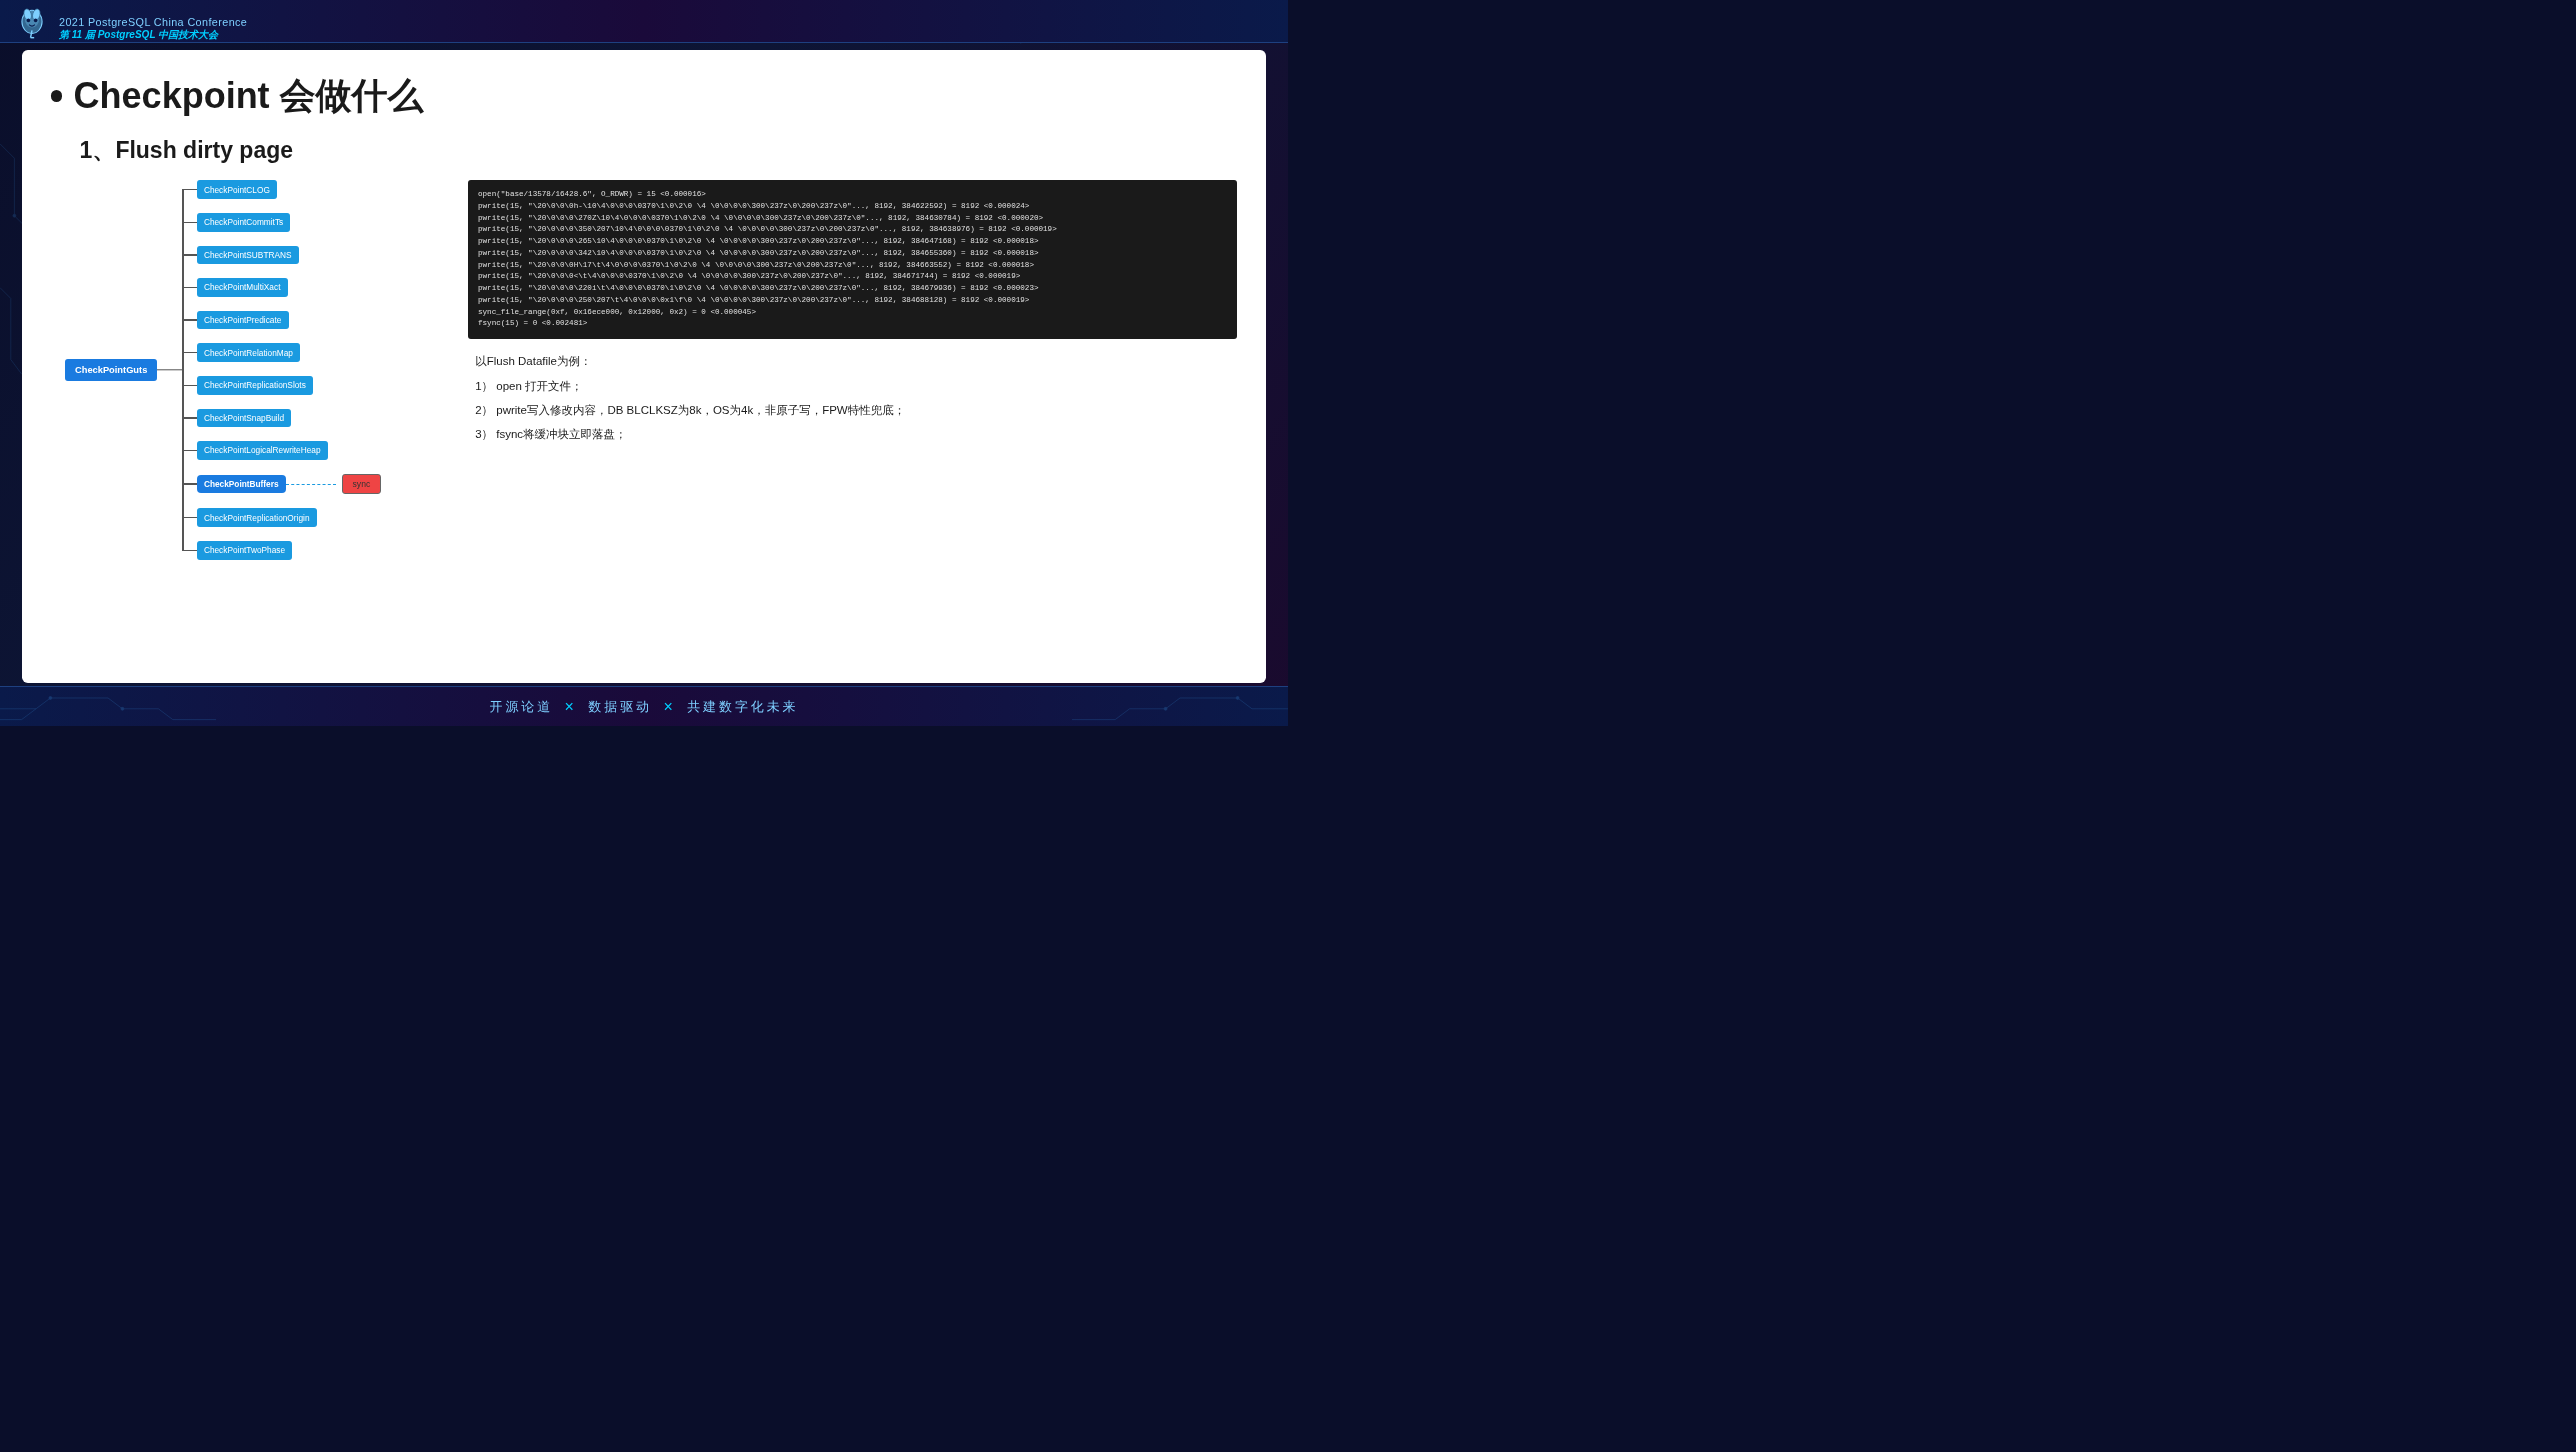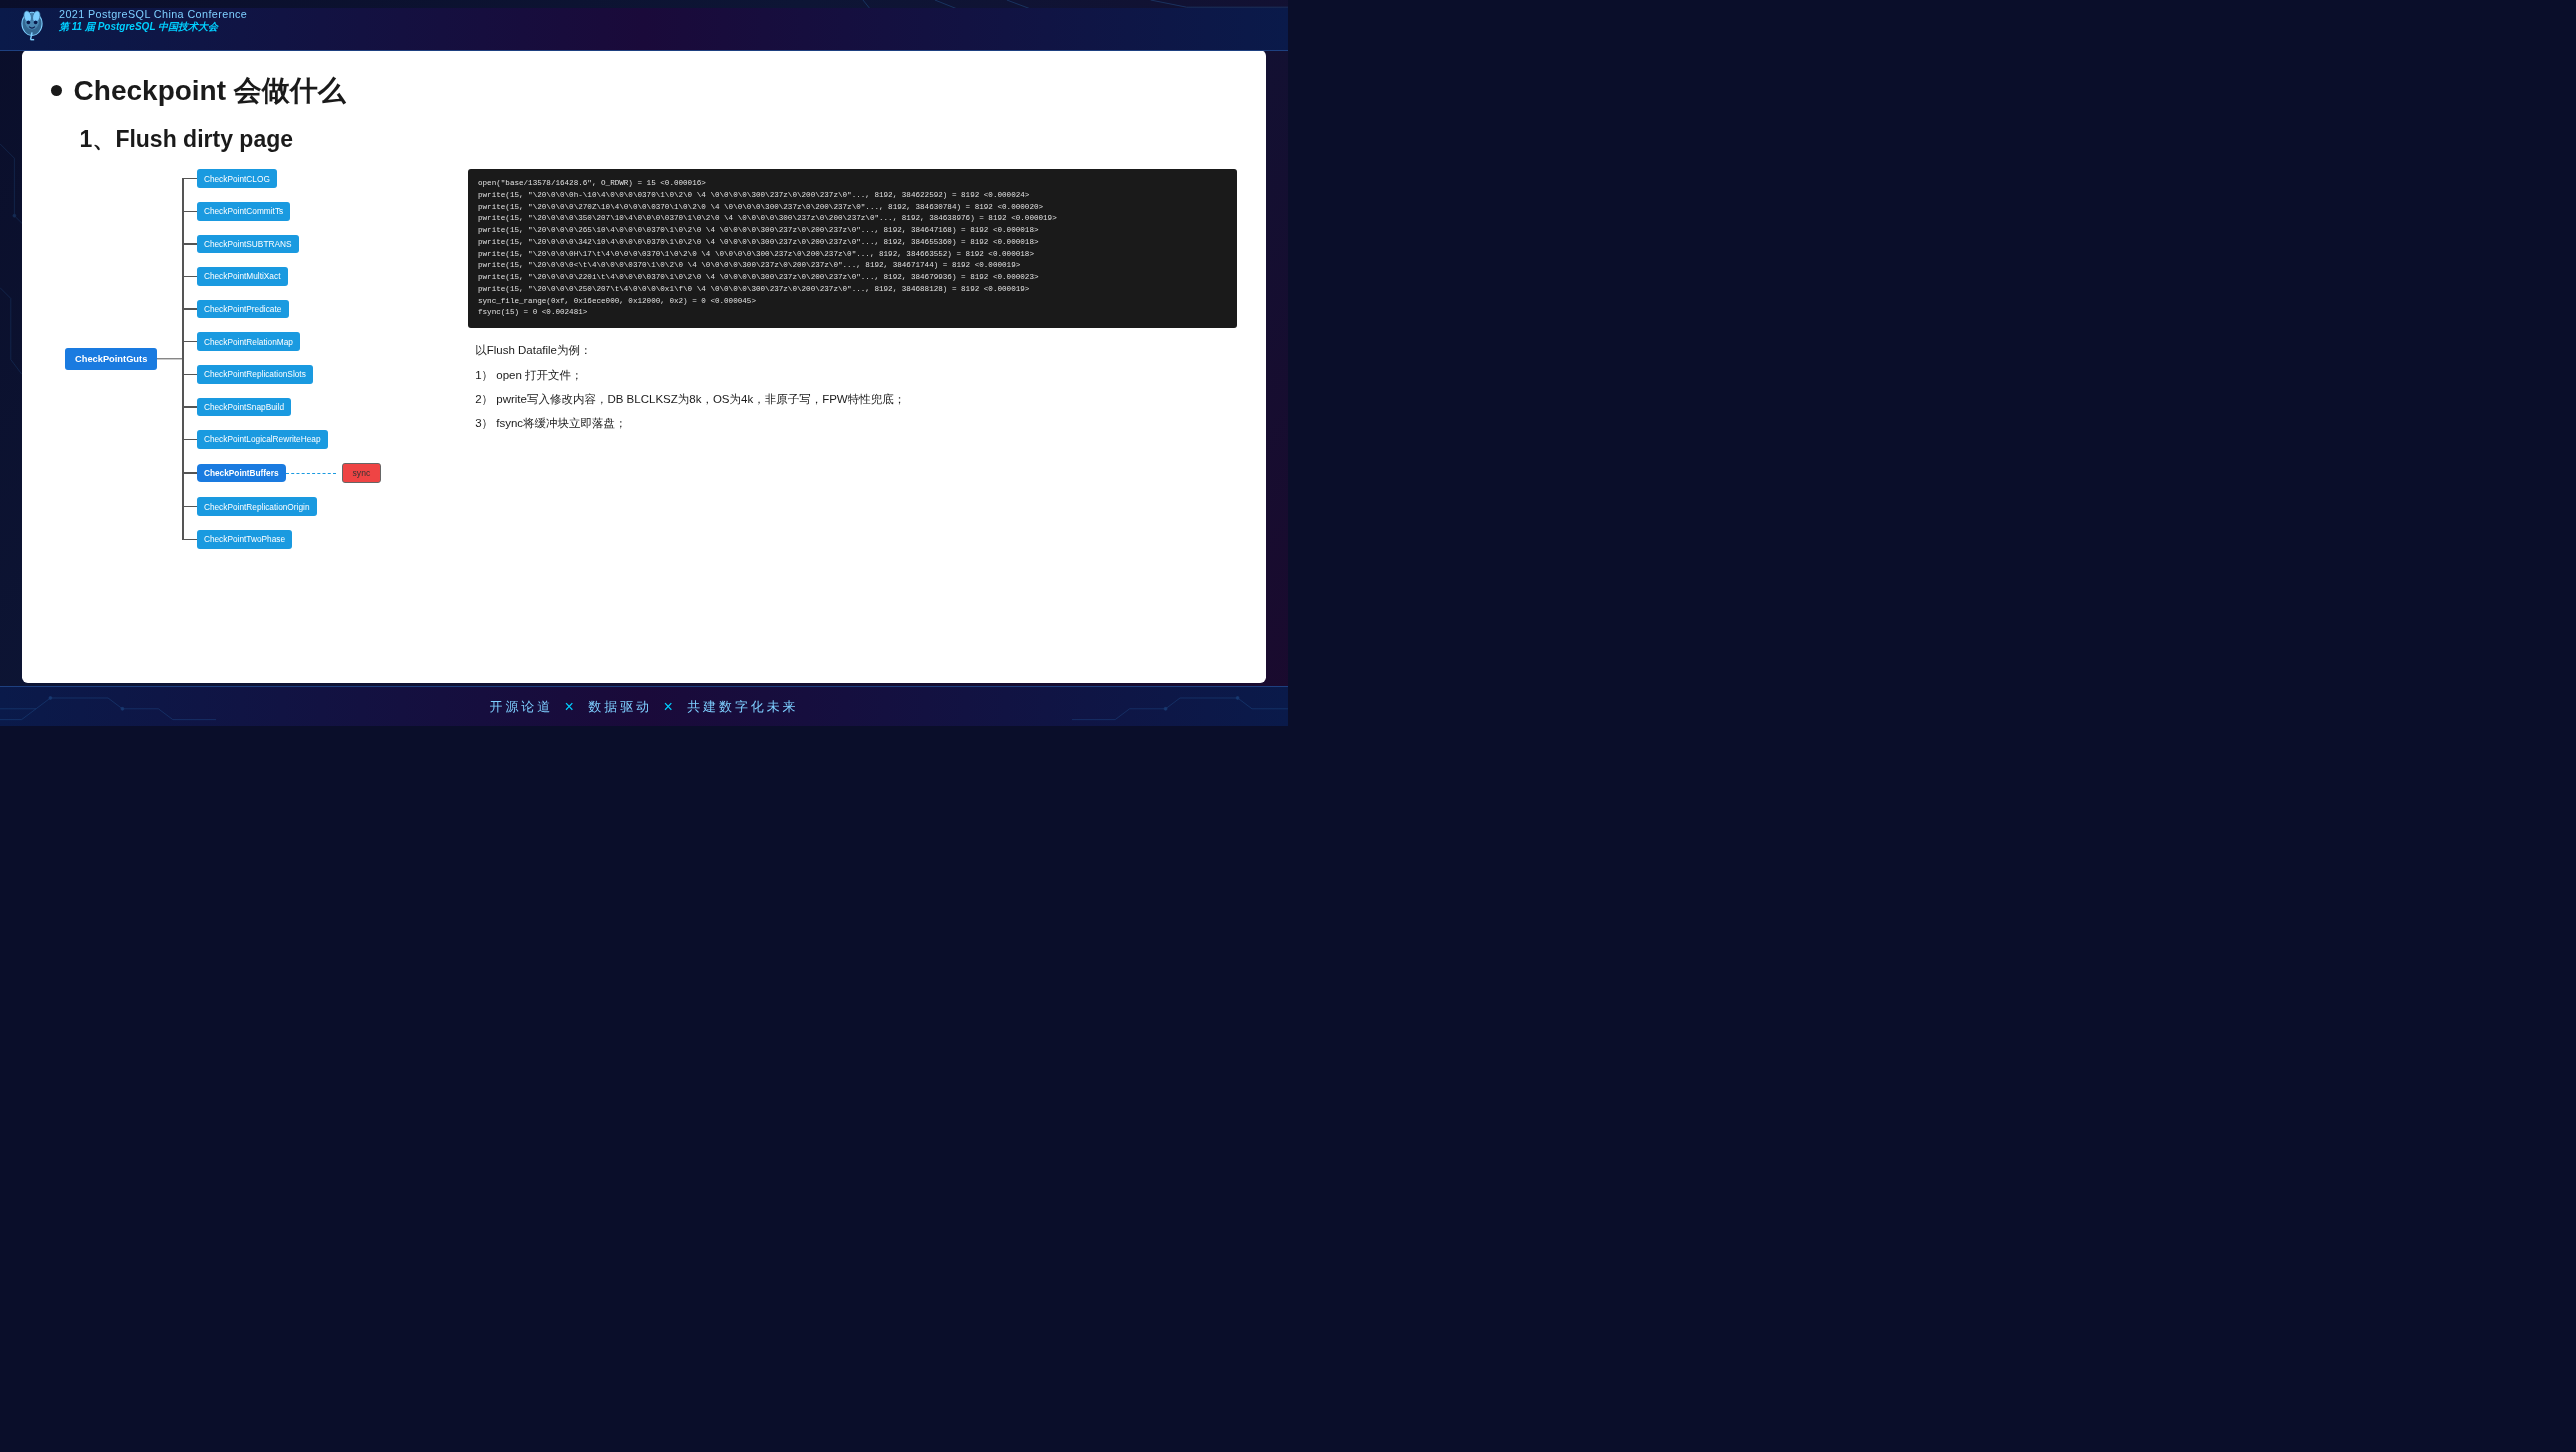"2021 PostgreSQL China Conference" .header { align-items: flex-start -> flex-end; top: 8px -> 0 }
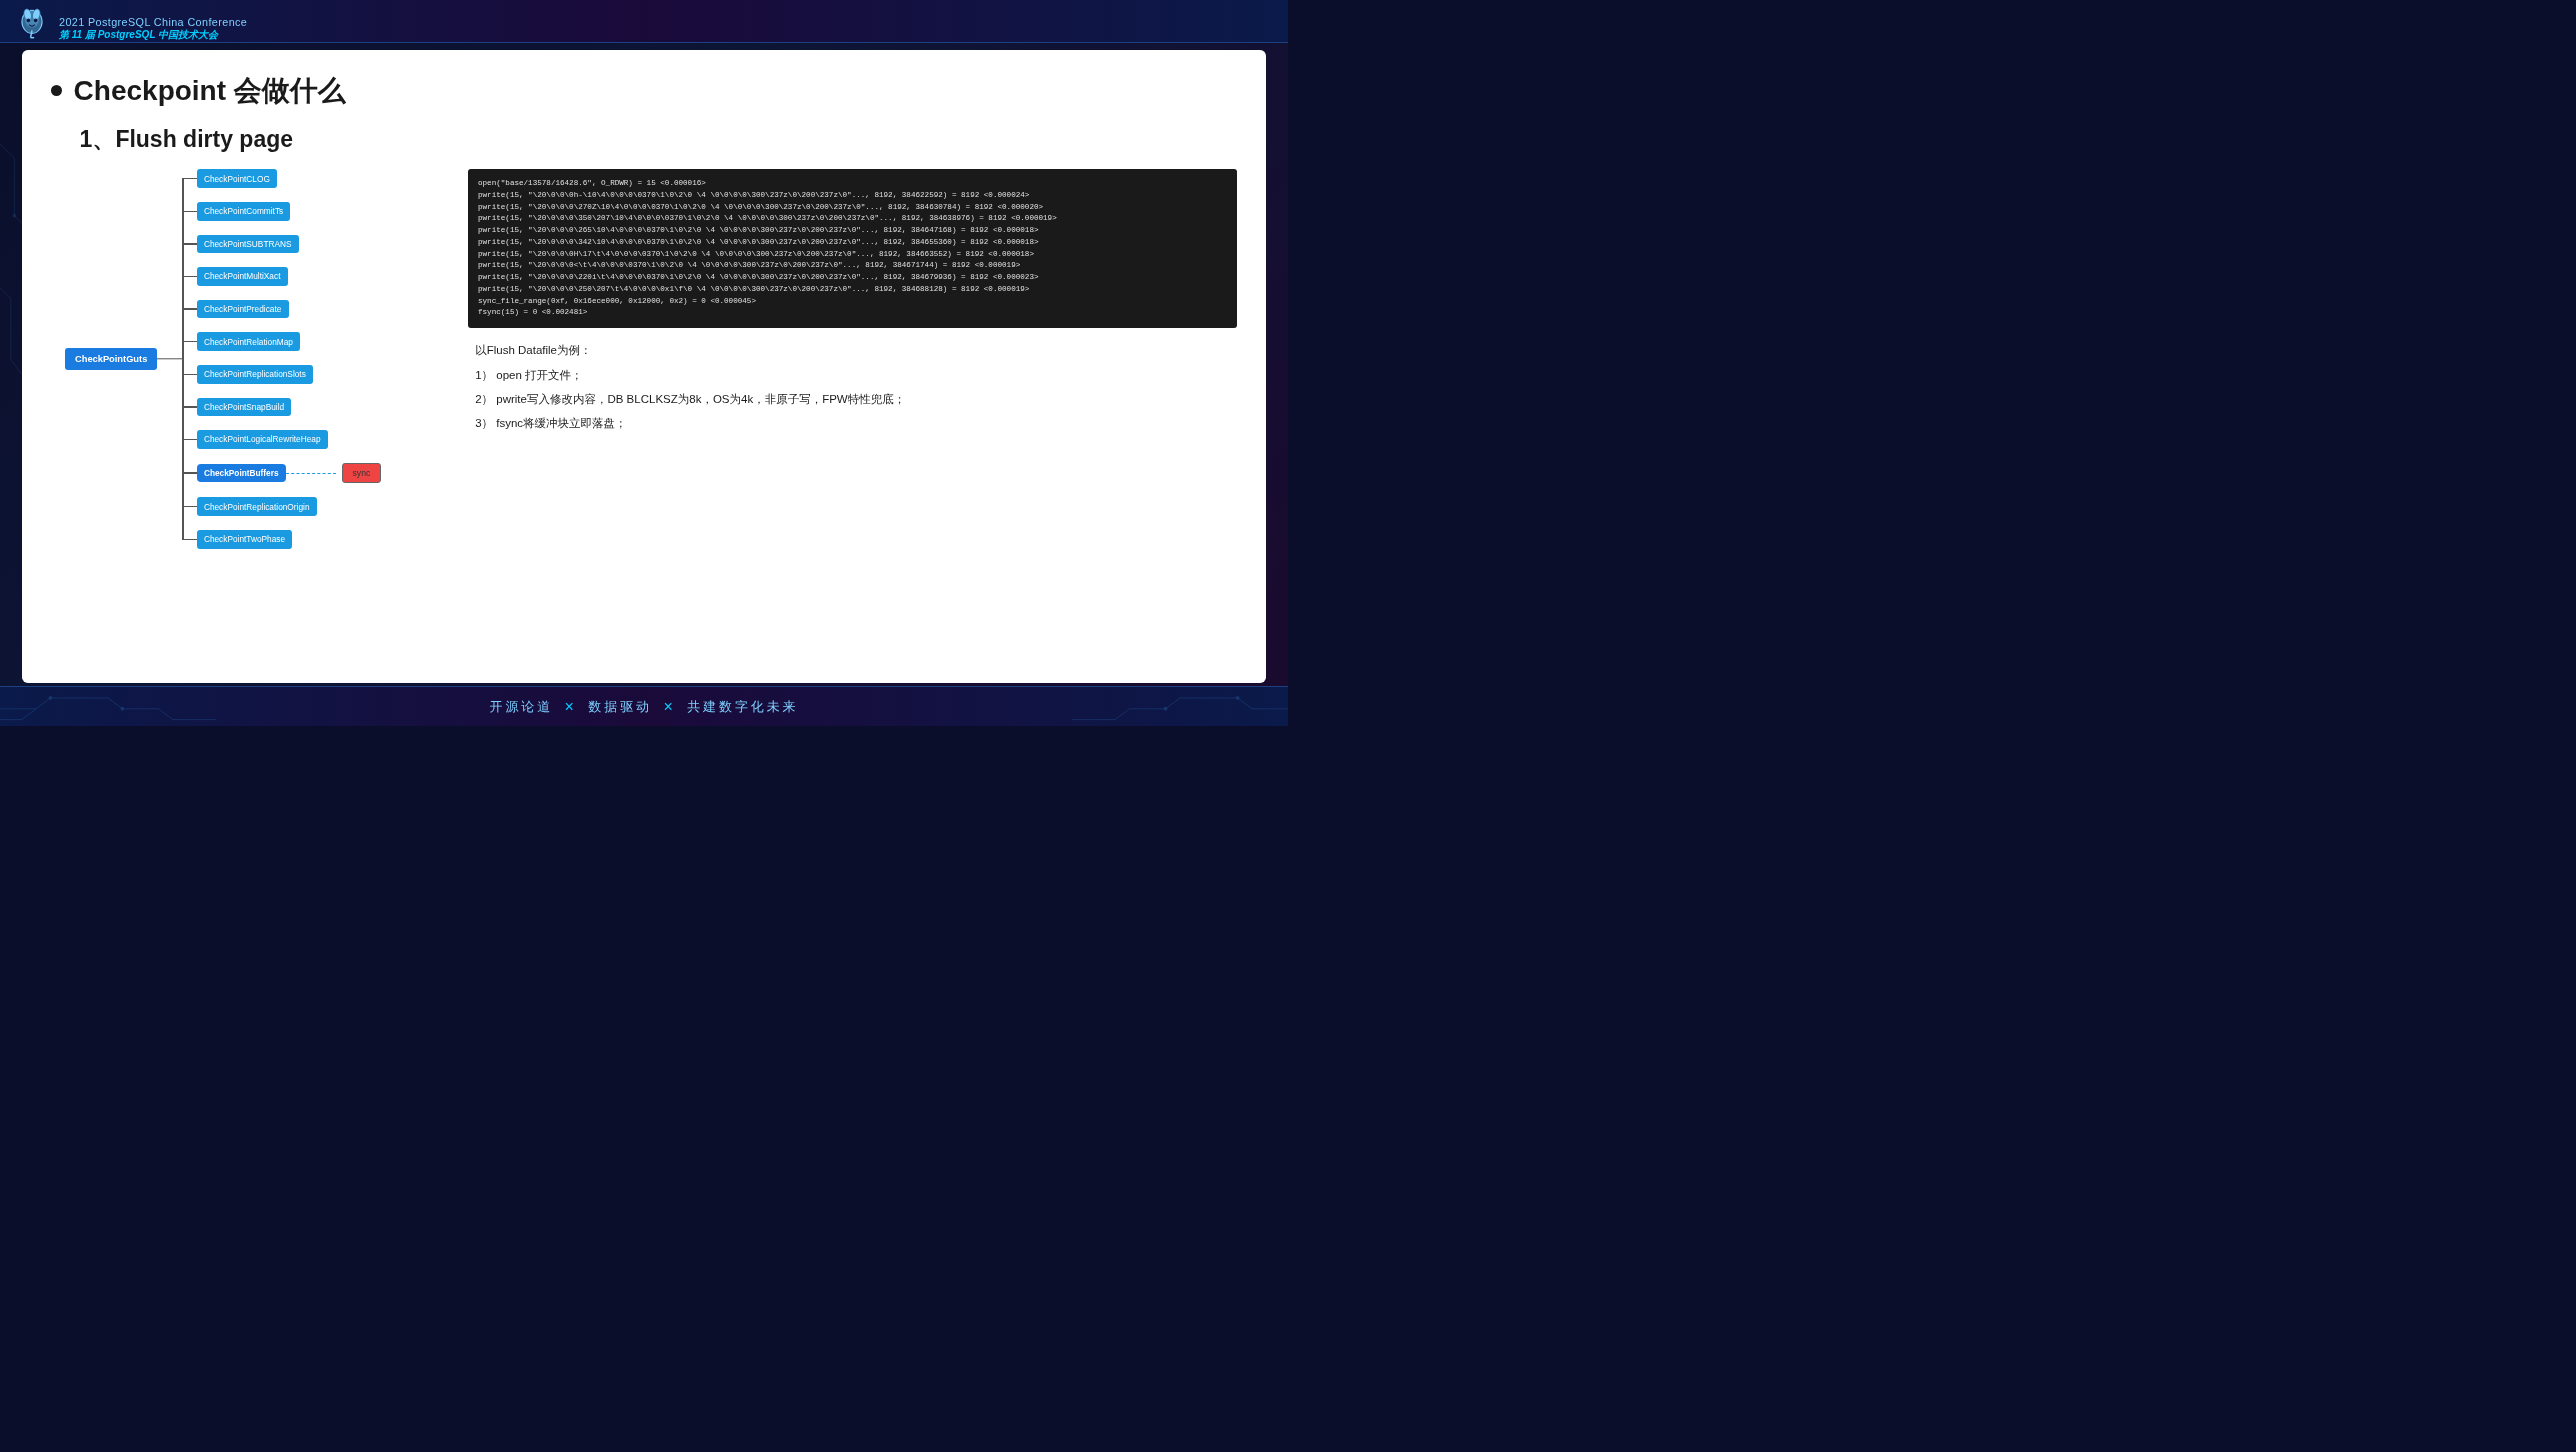"Checkpoint 会做什么" .slide-title { font-size: 28px -> 36px }
